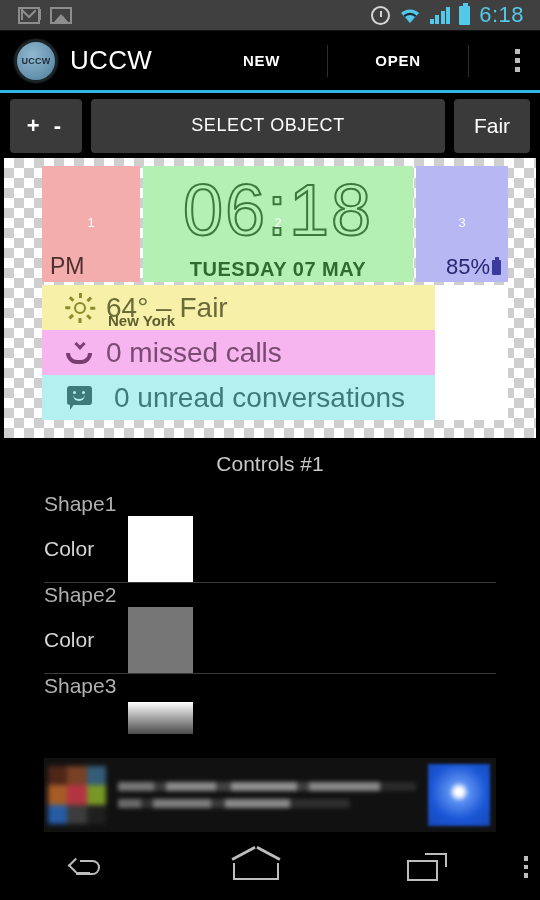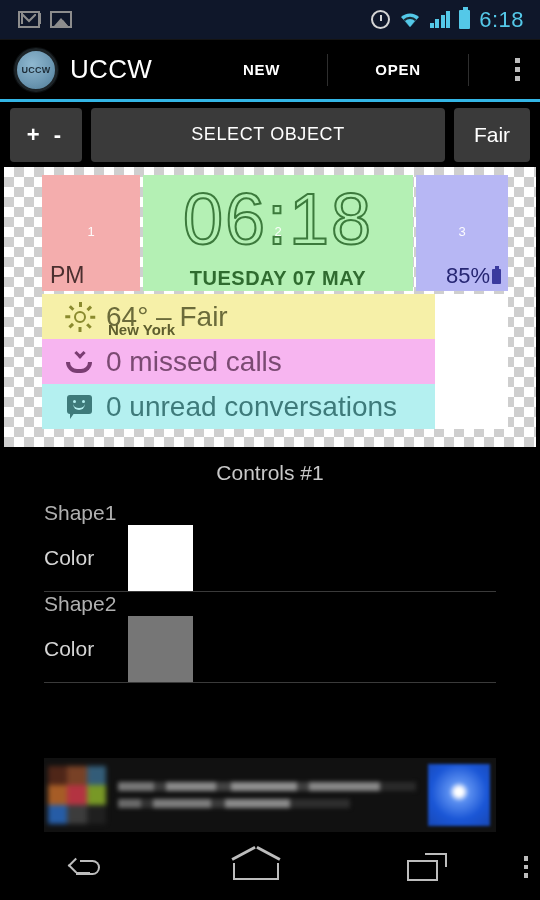"6:18" .statusbar { background: #0f172a -> #404040; height: 40px -> 31px }
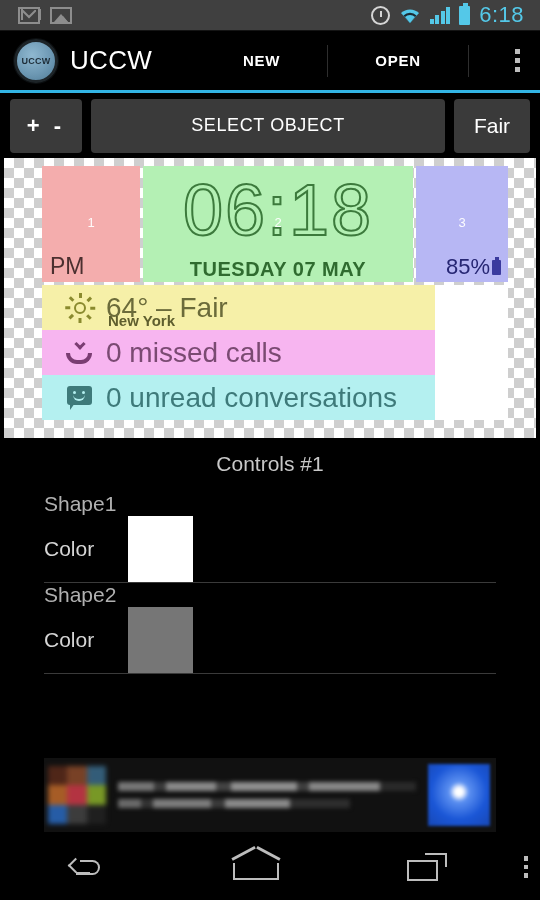"0 unread conversations" .r-msgs { gap: none -> 8px }
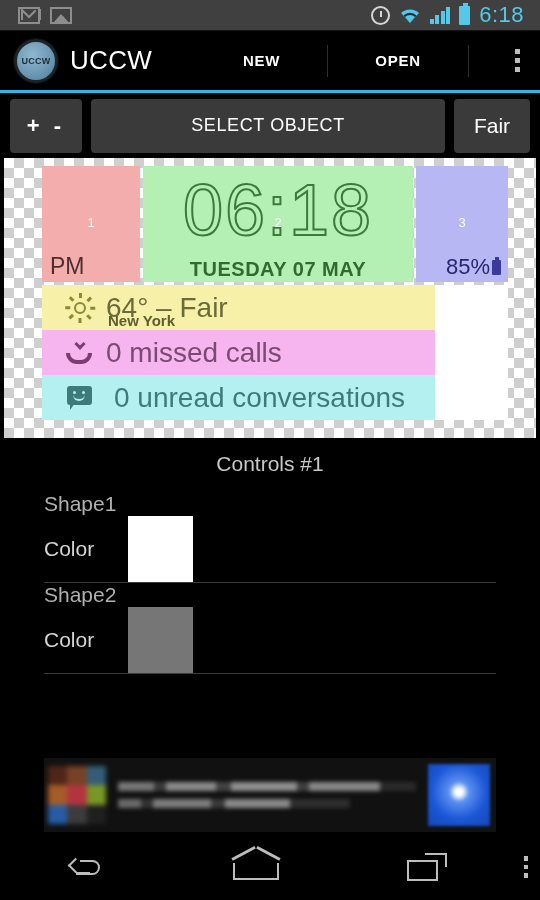"Shape3" div.shape-block { html: none -> <div> <div>Shape3</div> <div> <div>Color</div> <div></div> </div> </div> }
